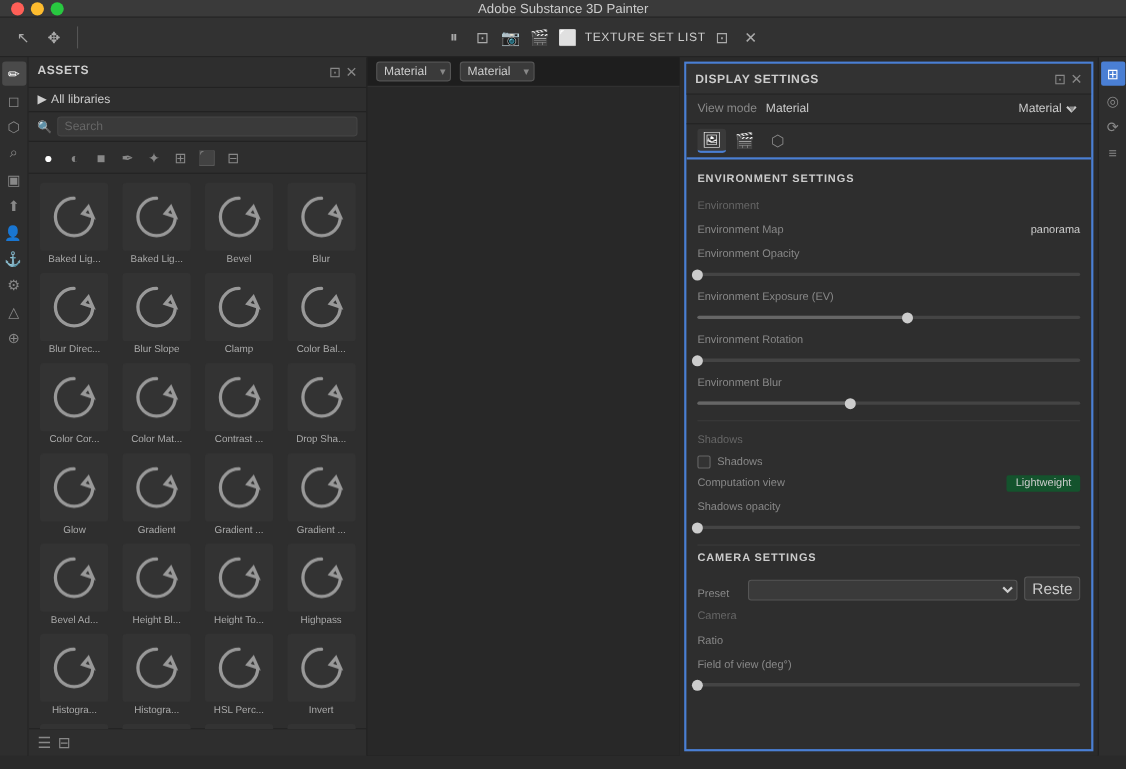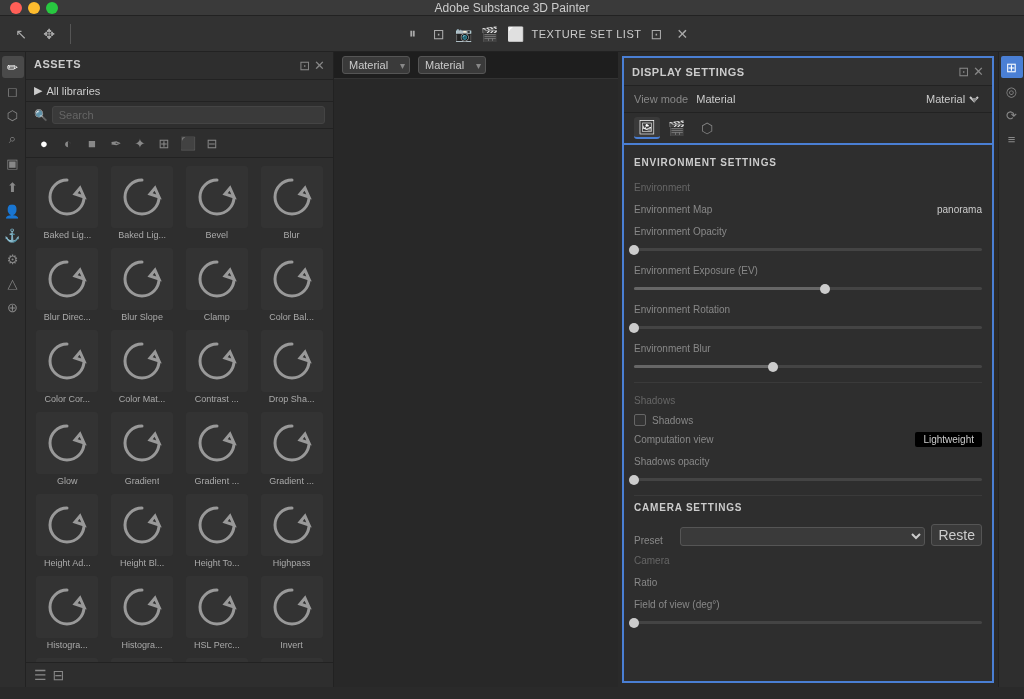"Lightweight" .computation-value { background: #000000 -> #14532d }
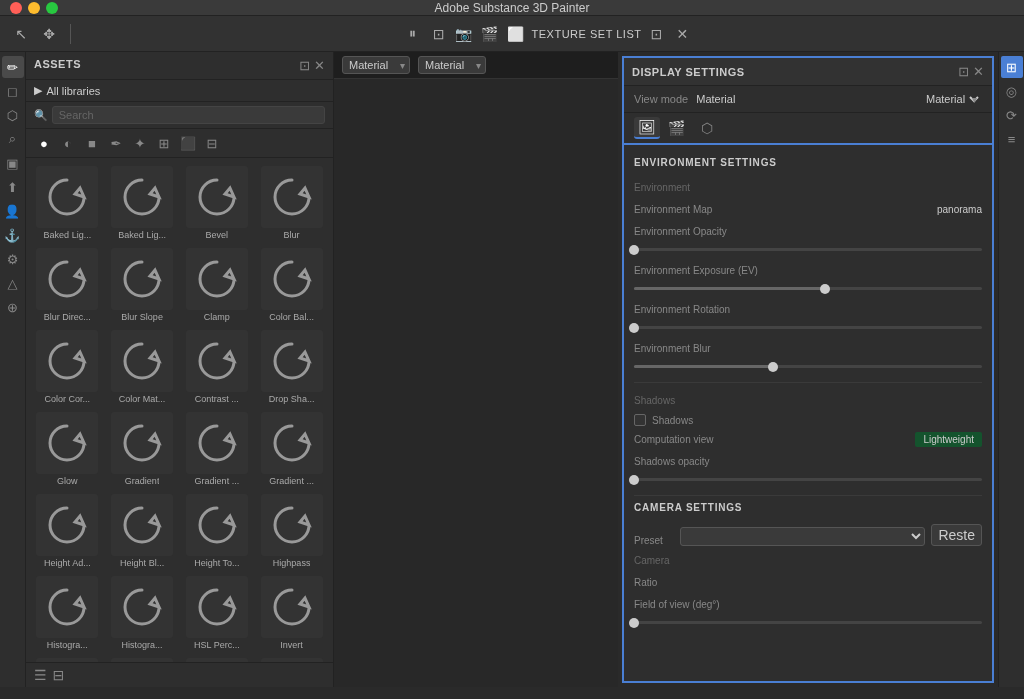"Height Ad..." span.asset-label { text: Height -> Bevel }
